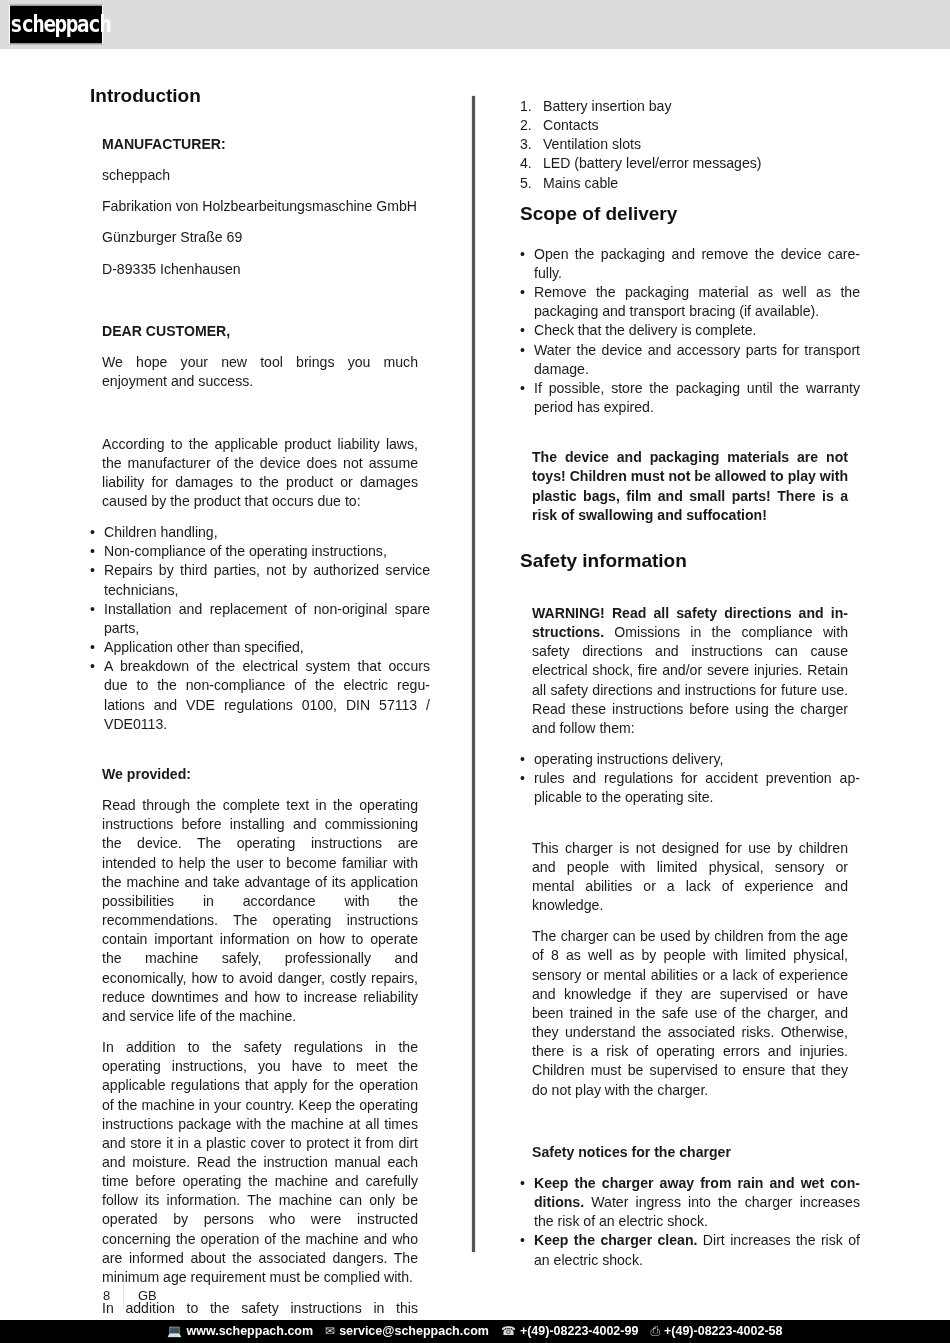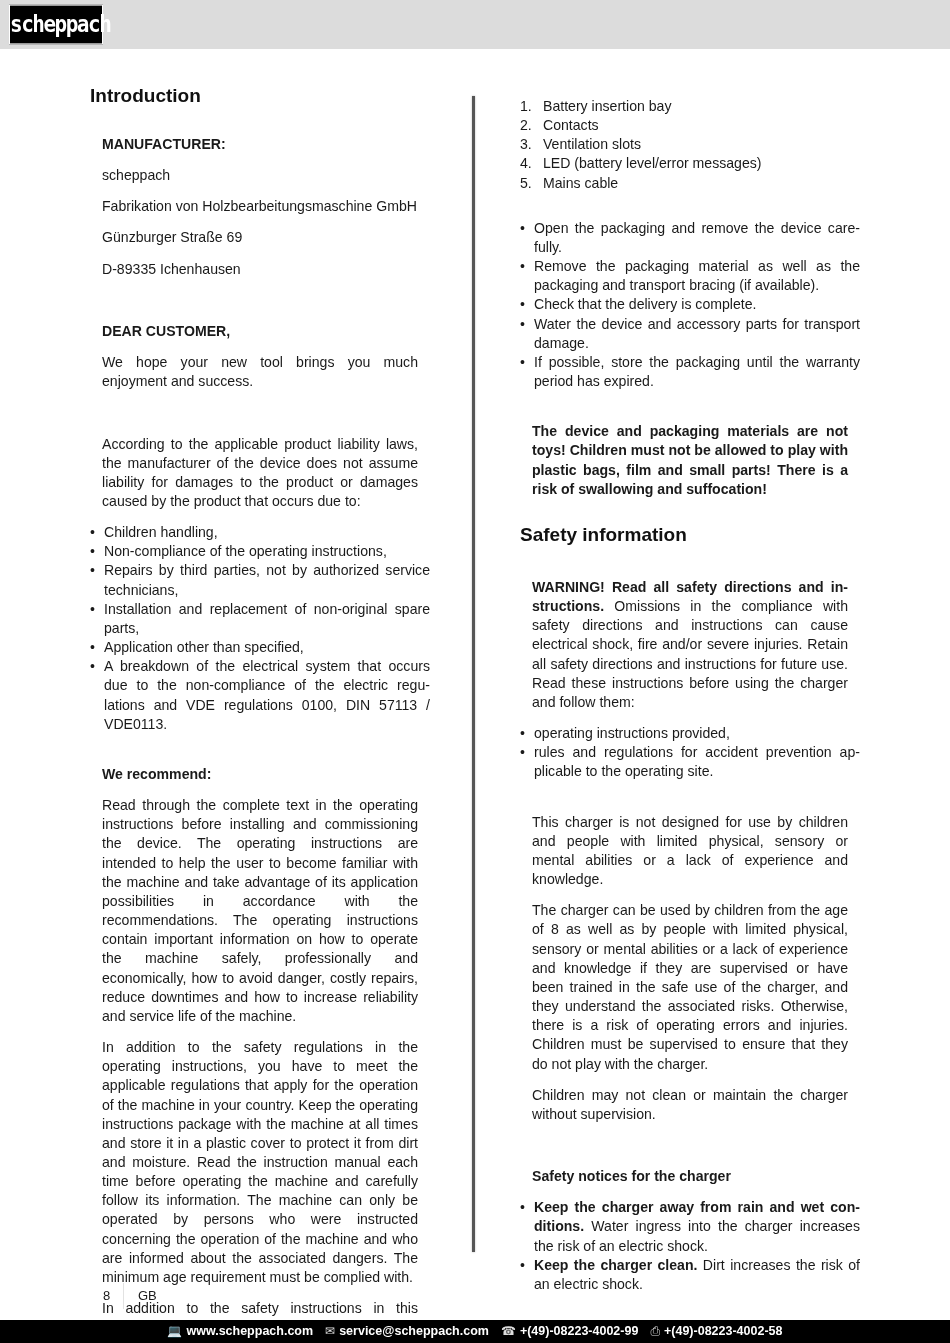"Scope of delivery" h2 { html: none -> <h2>Scope of delivery</h2> }
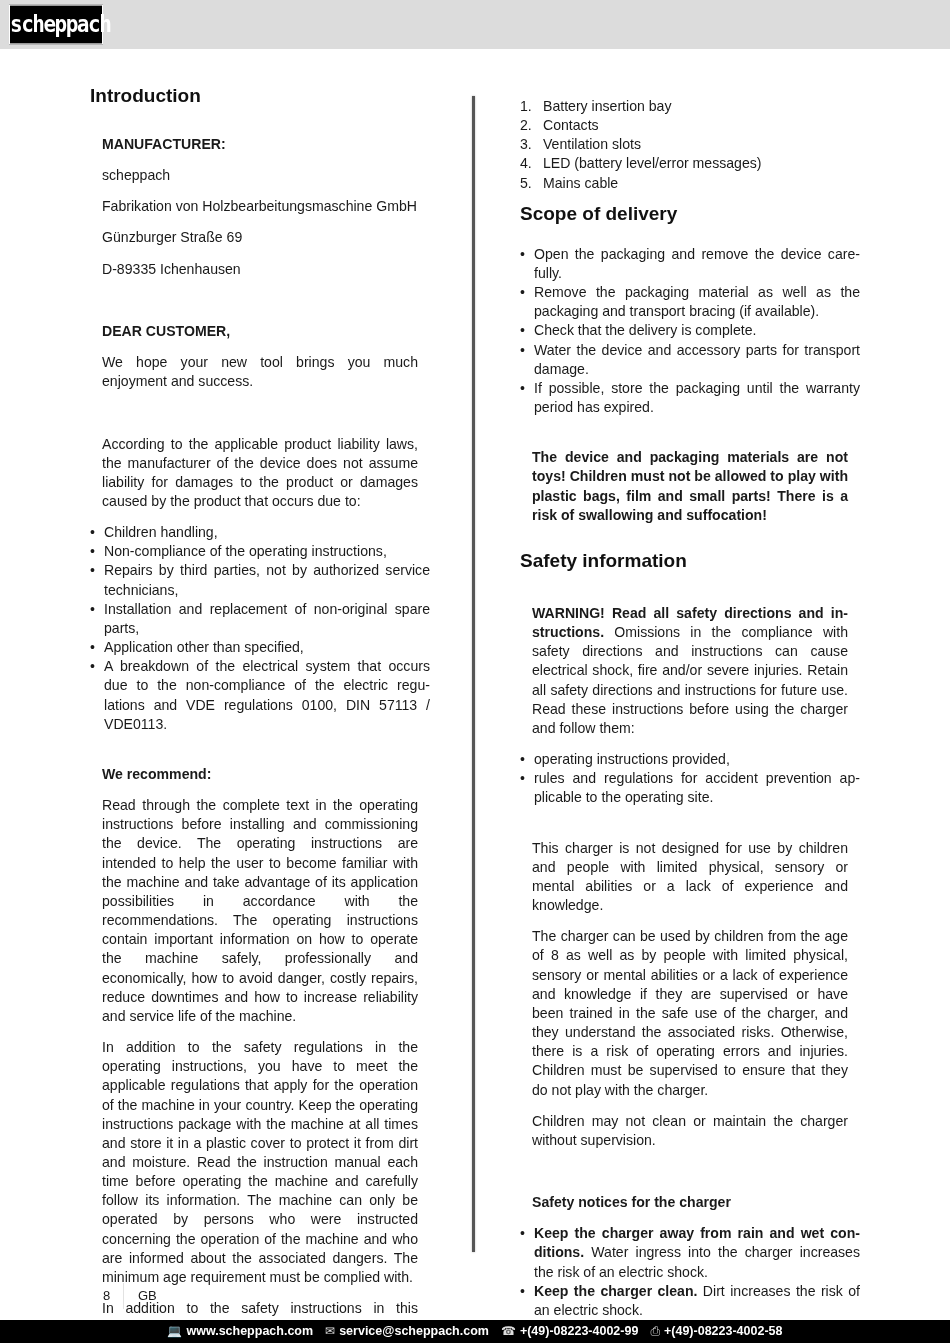"operating instructions provided," li { text: provided -> delivery }
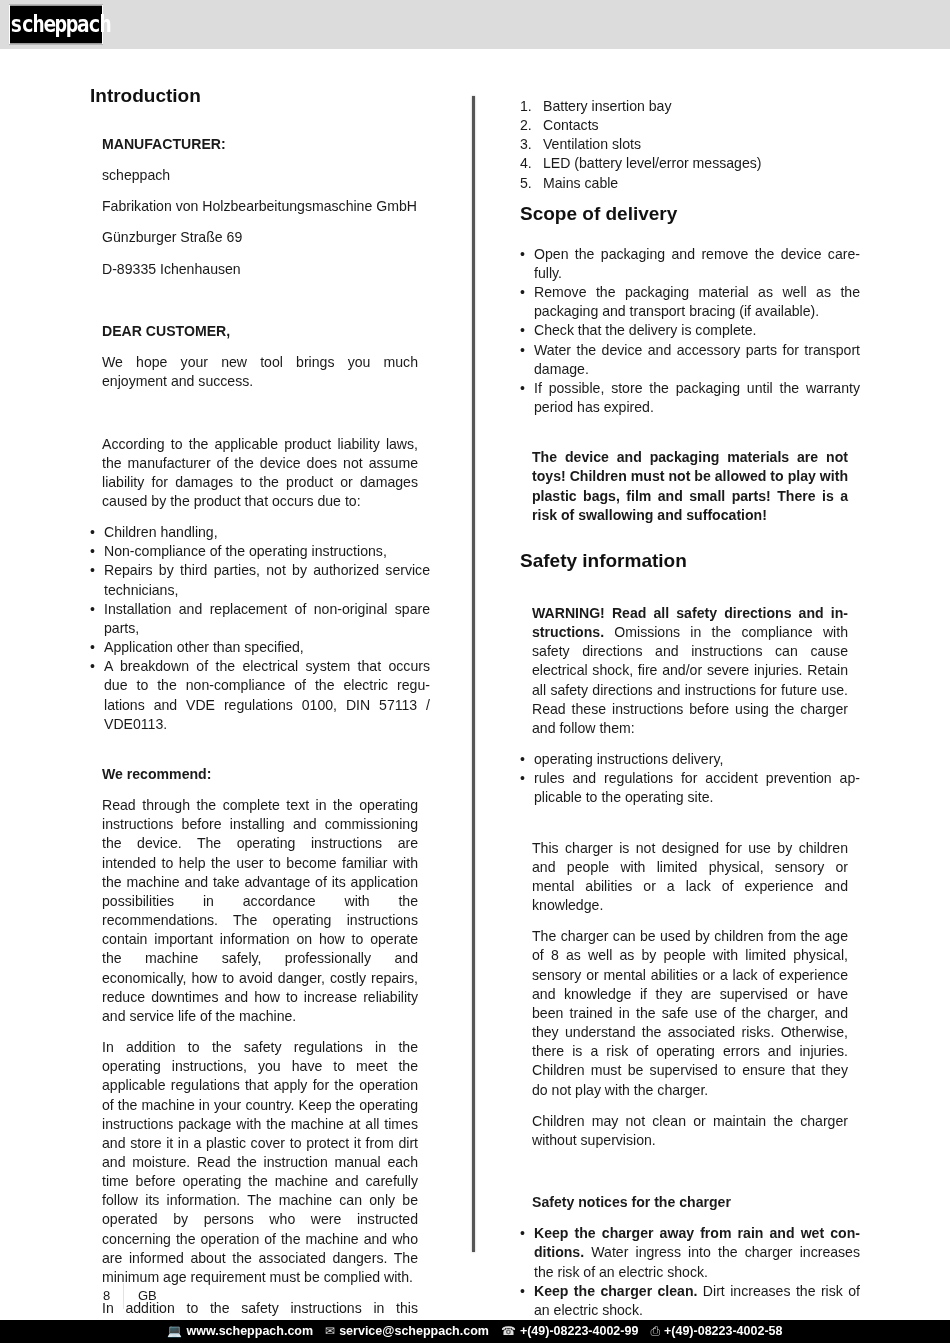"We recommend:" div.p { text: recommend -> provided }
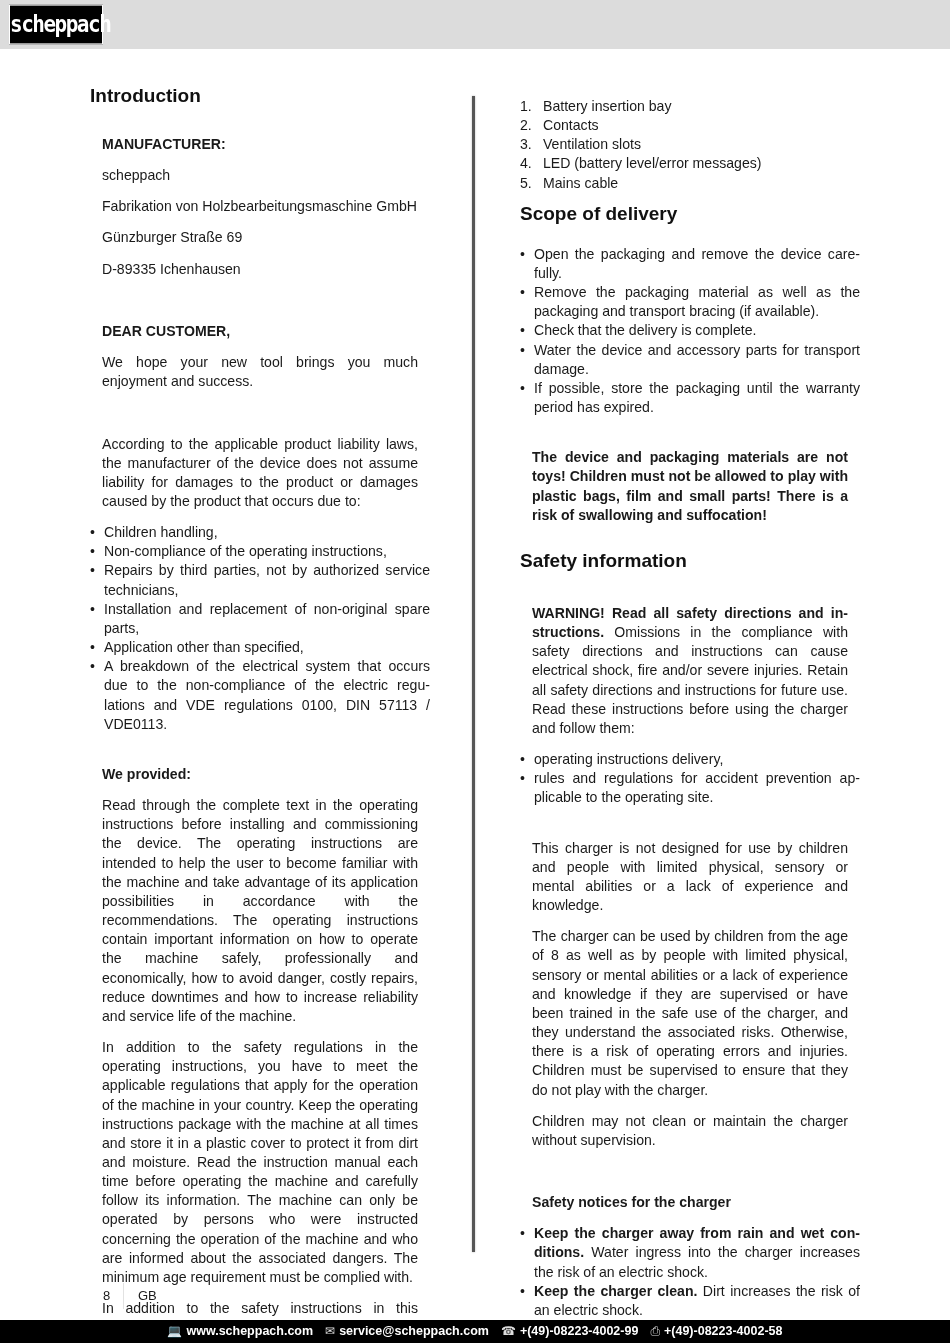"Children may not clean or" div.p { html: <div>Children may not clean or maintain the charger with­out supervision.</div> -> none }
